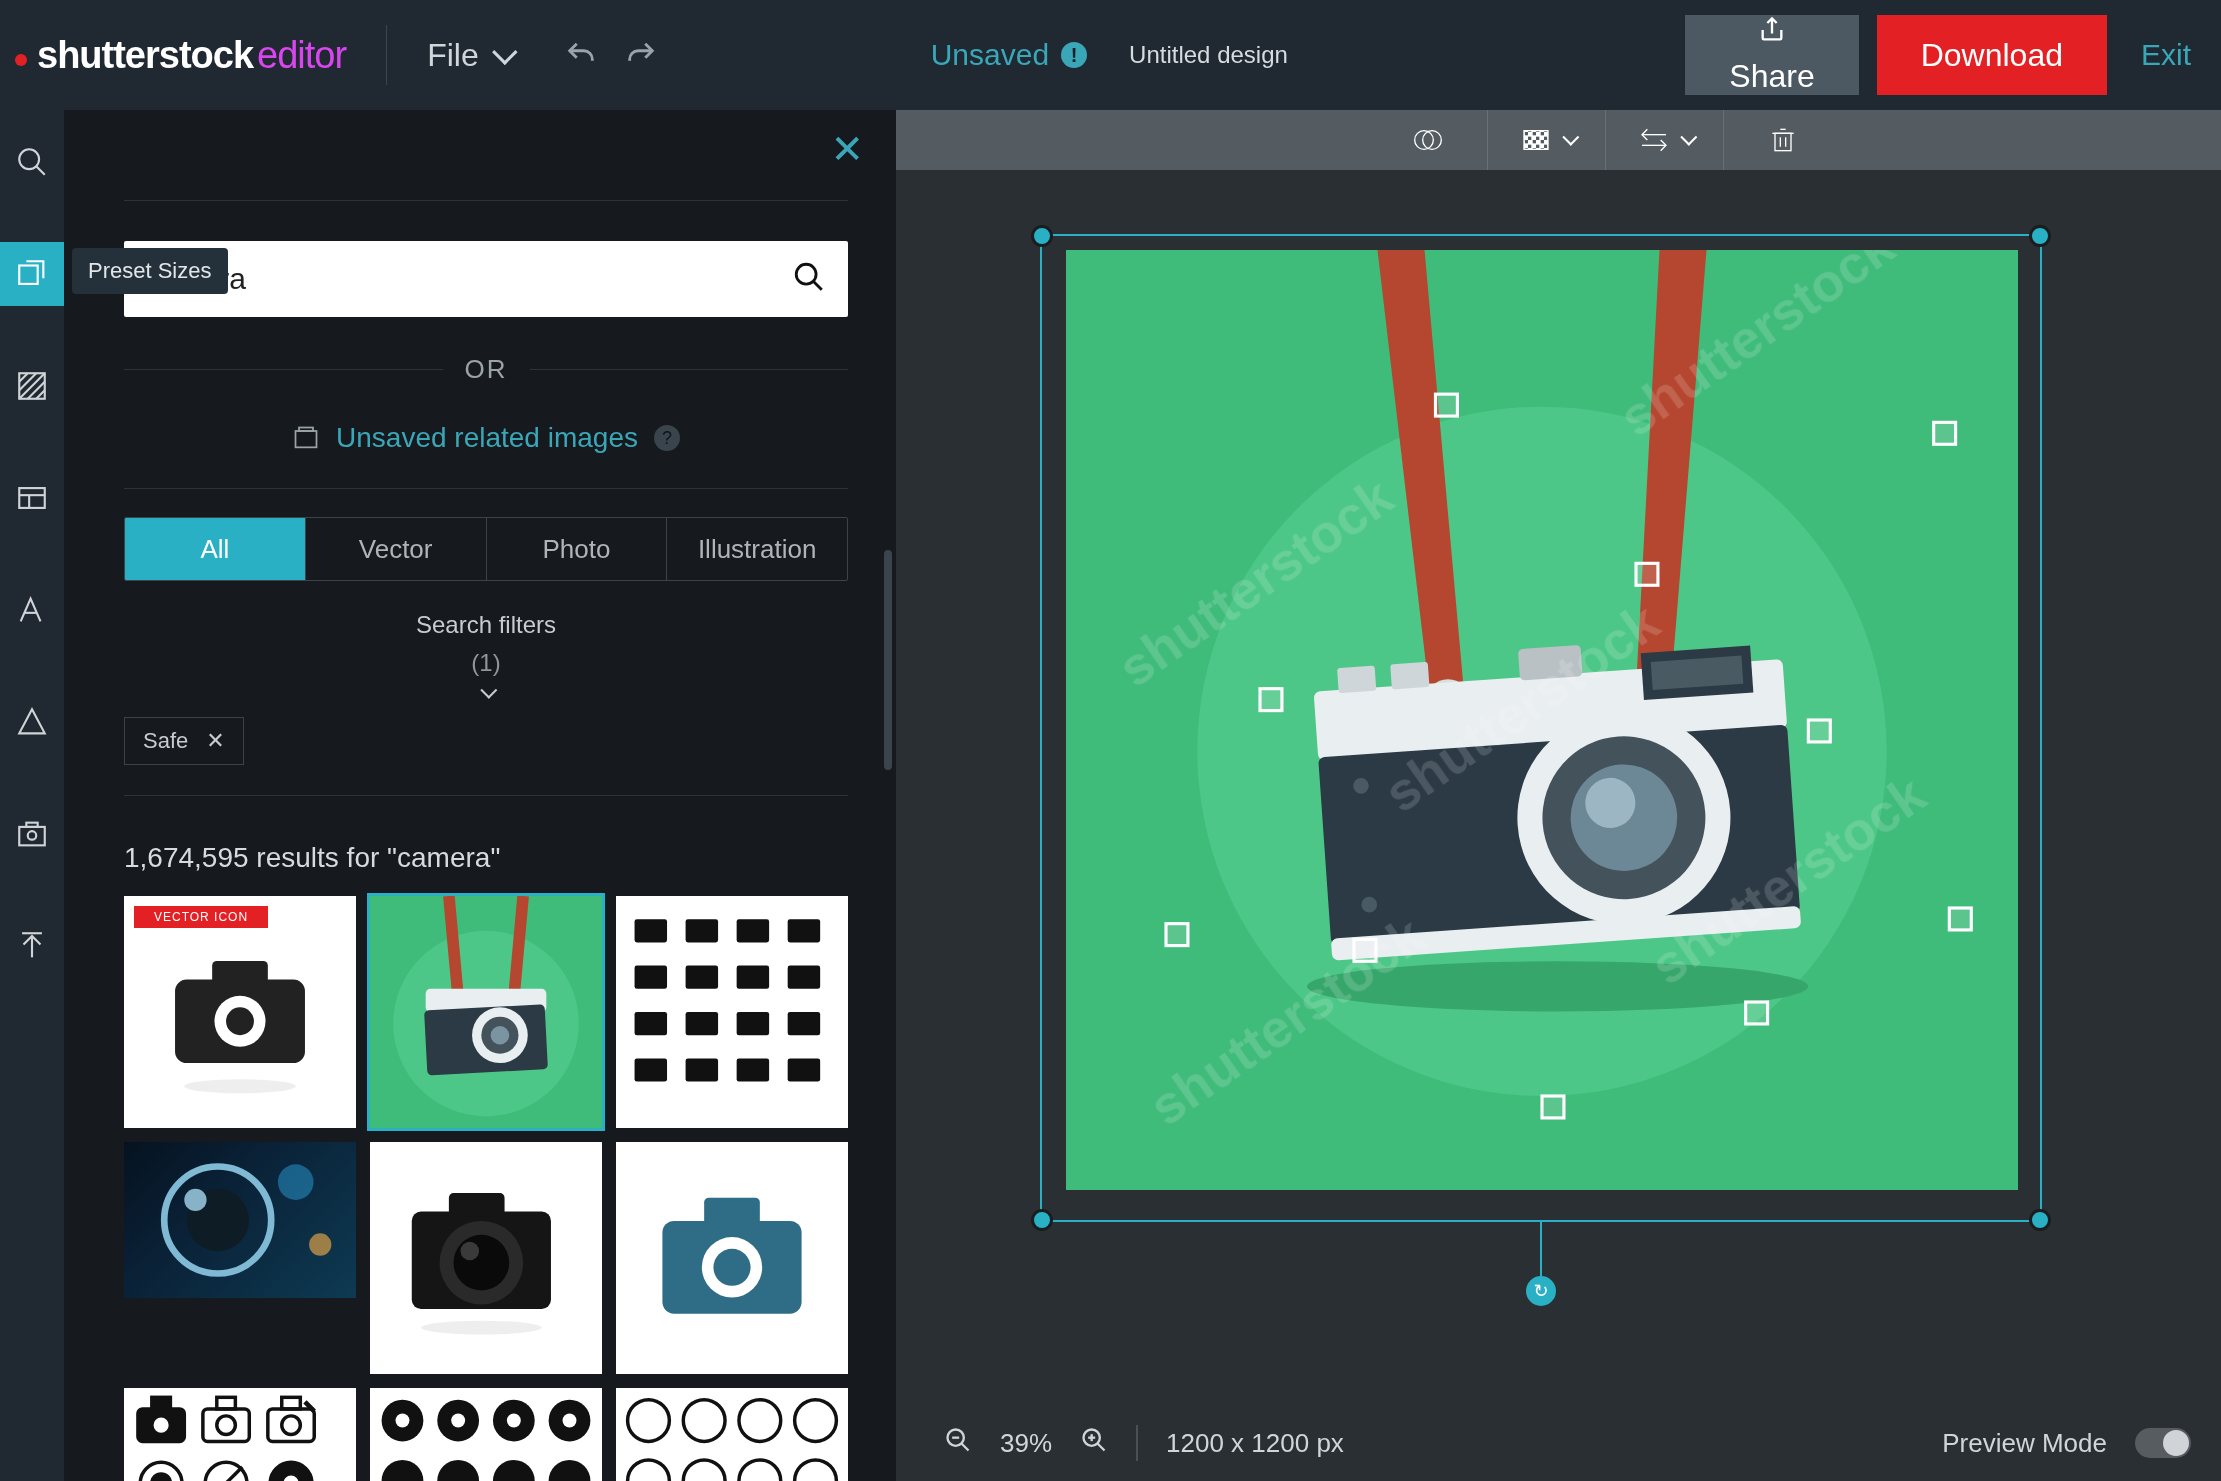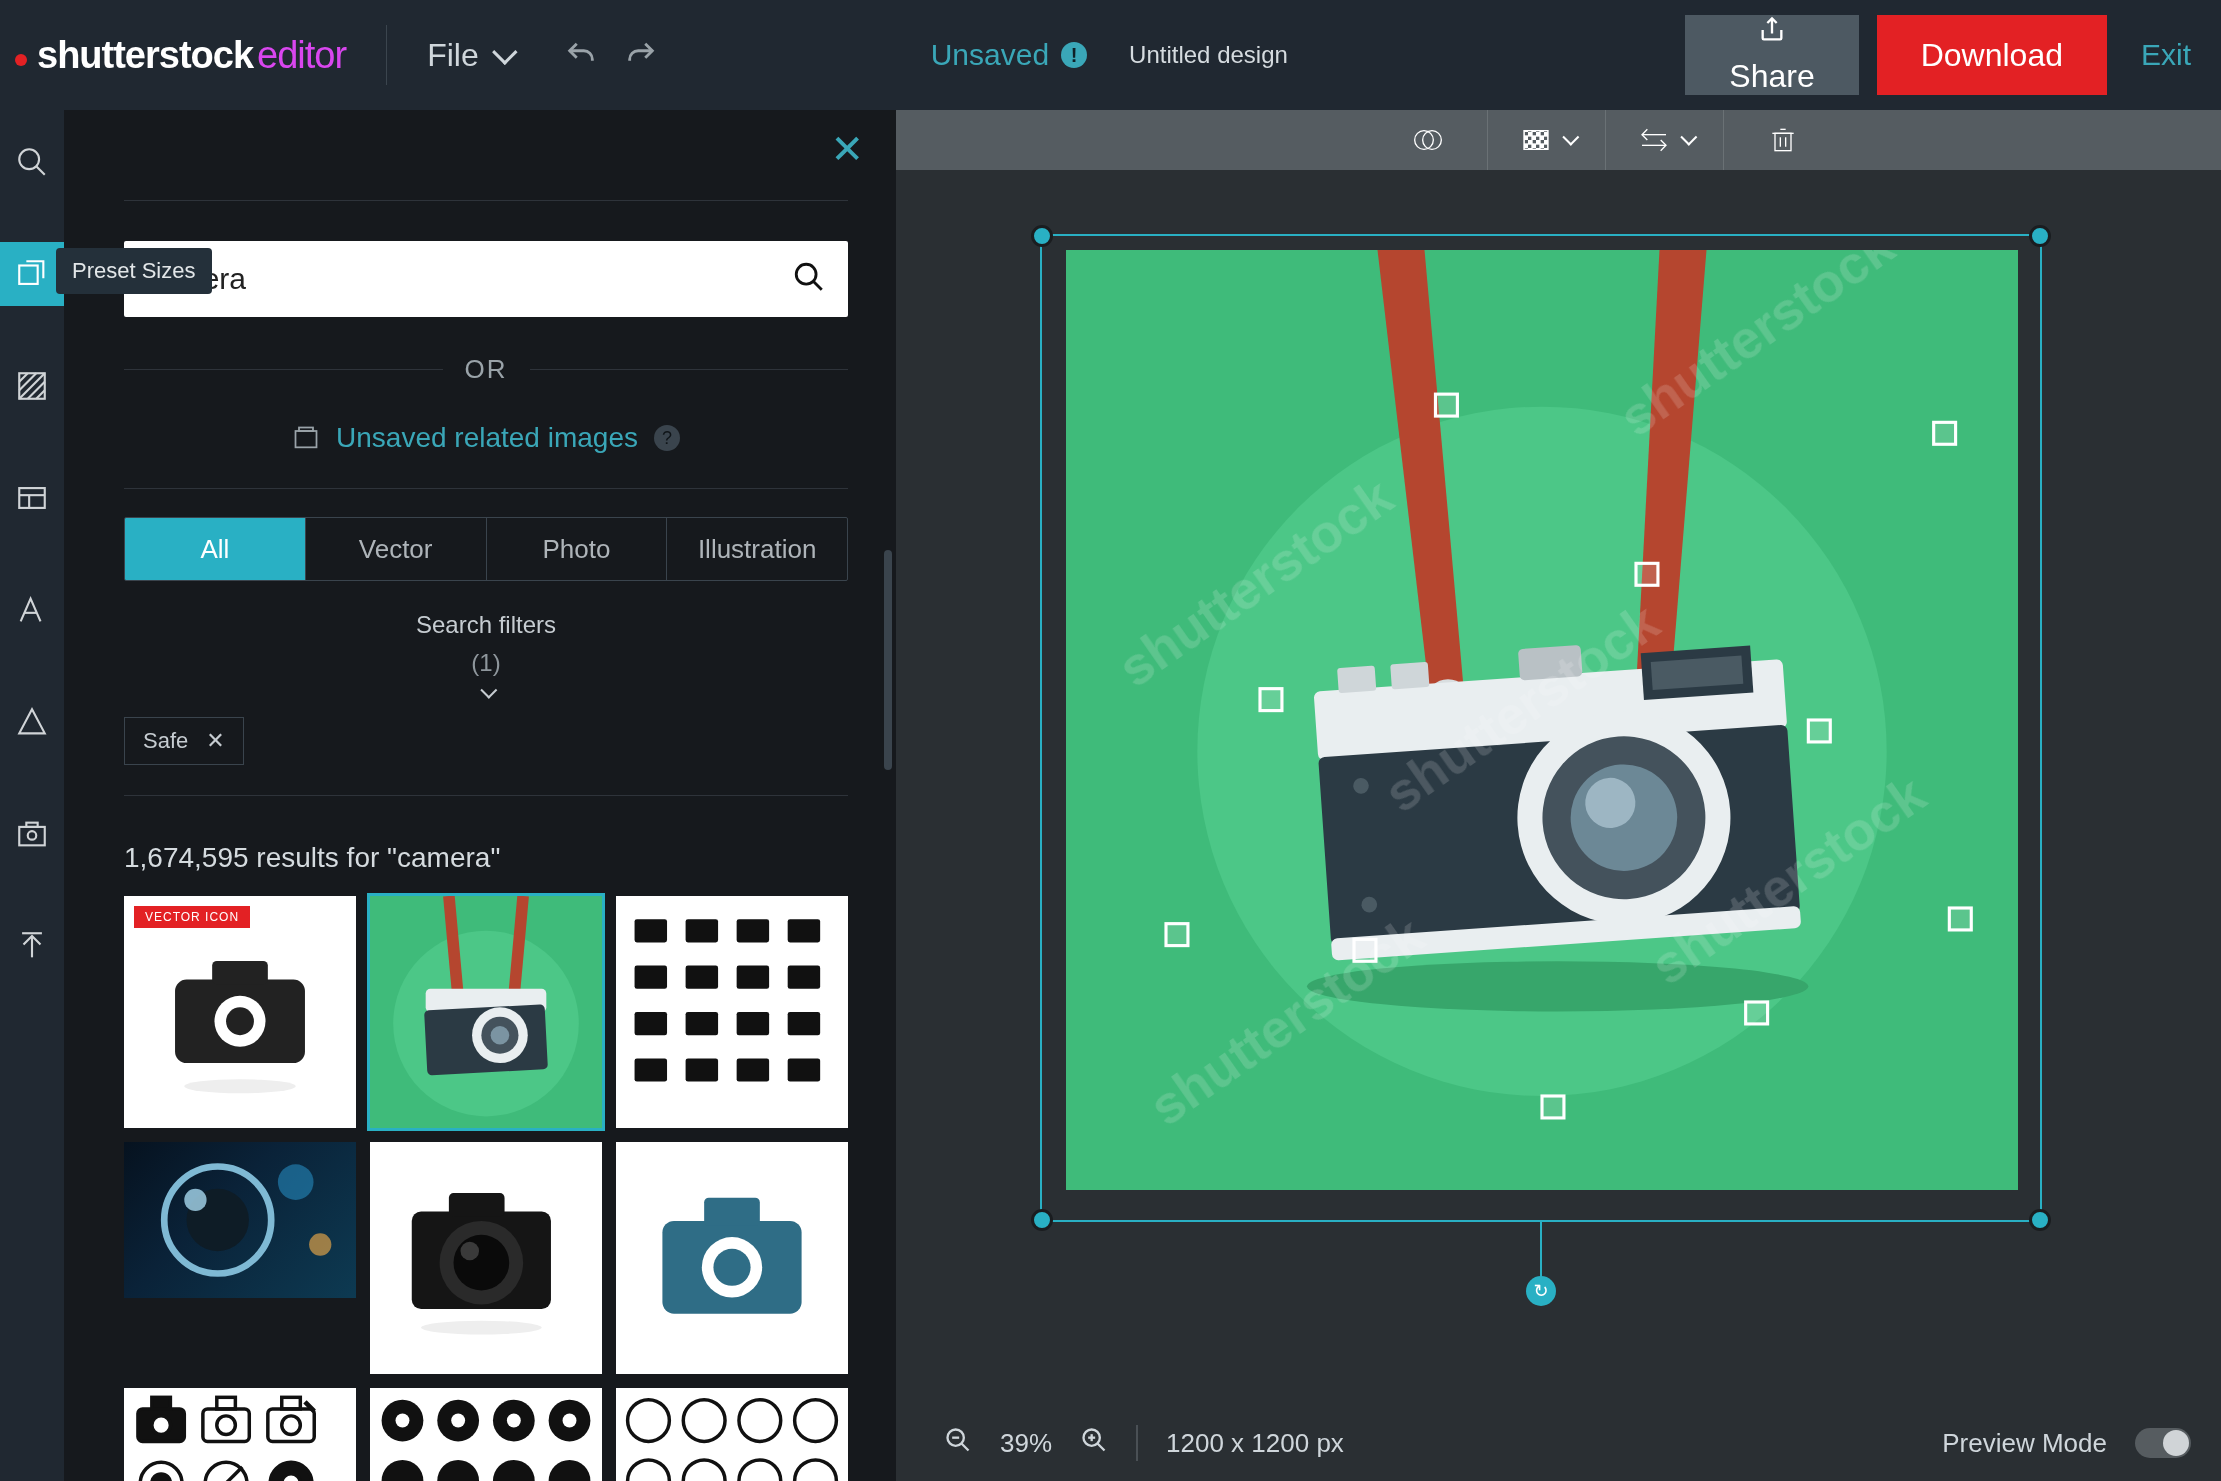"Preset Sizes" .tooltip { left: 56px -> 72px }
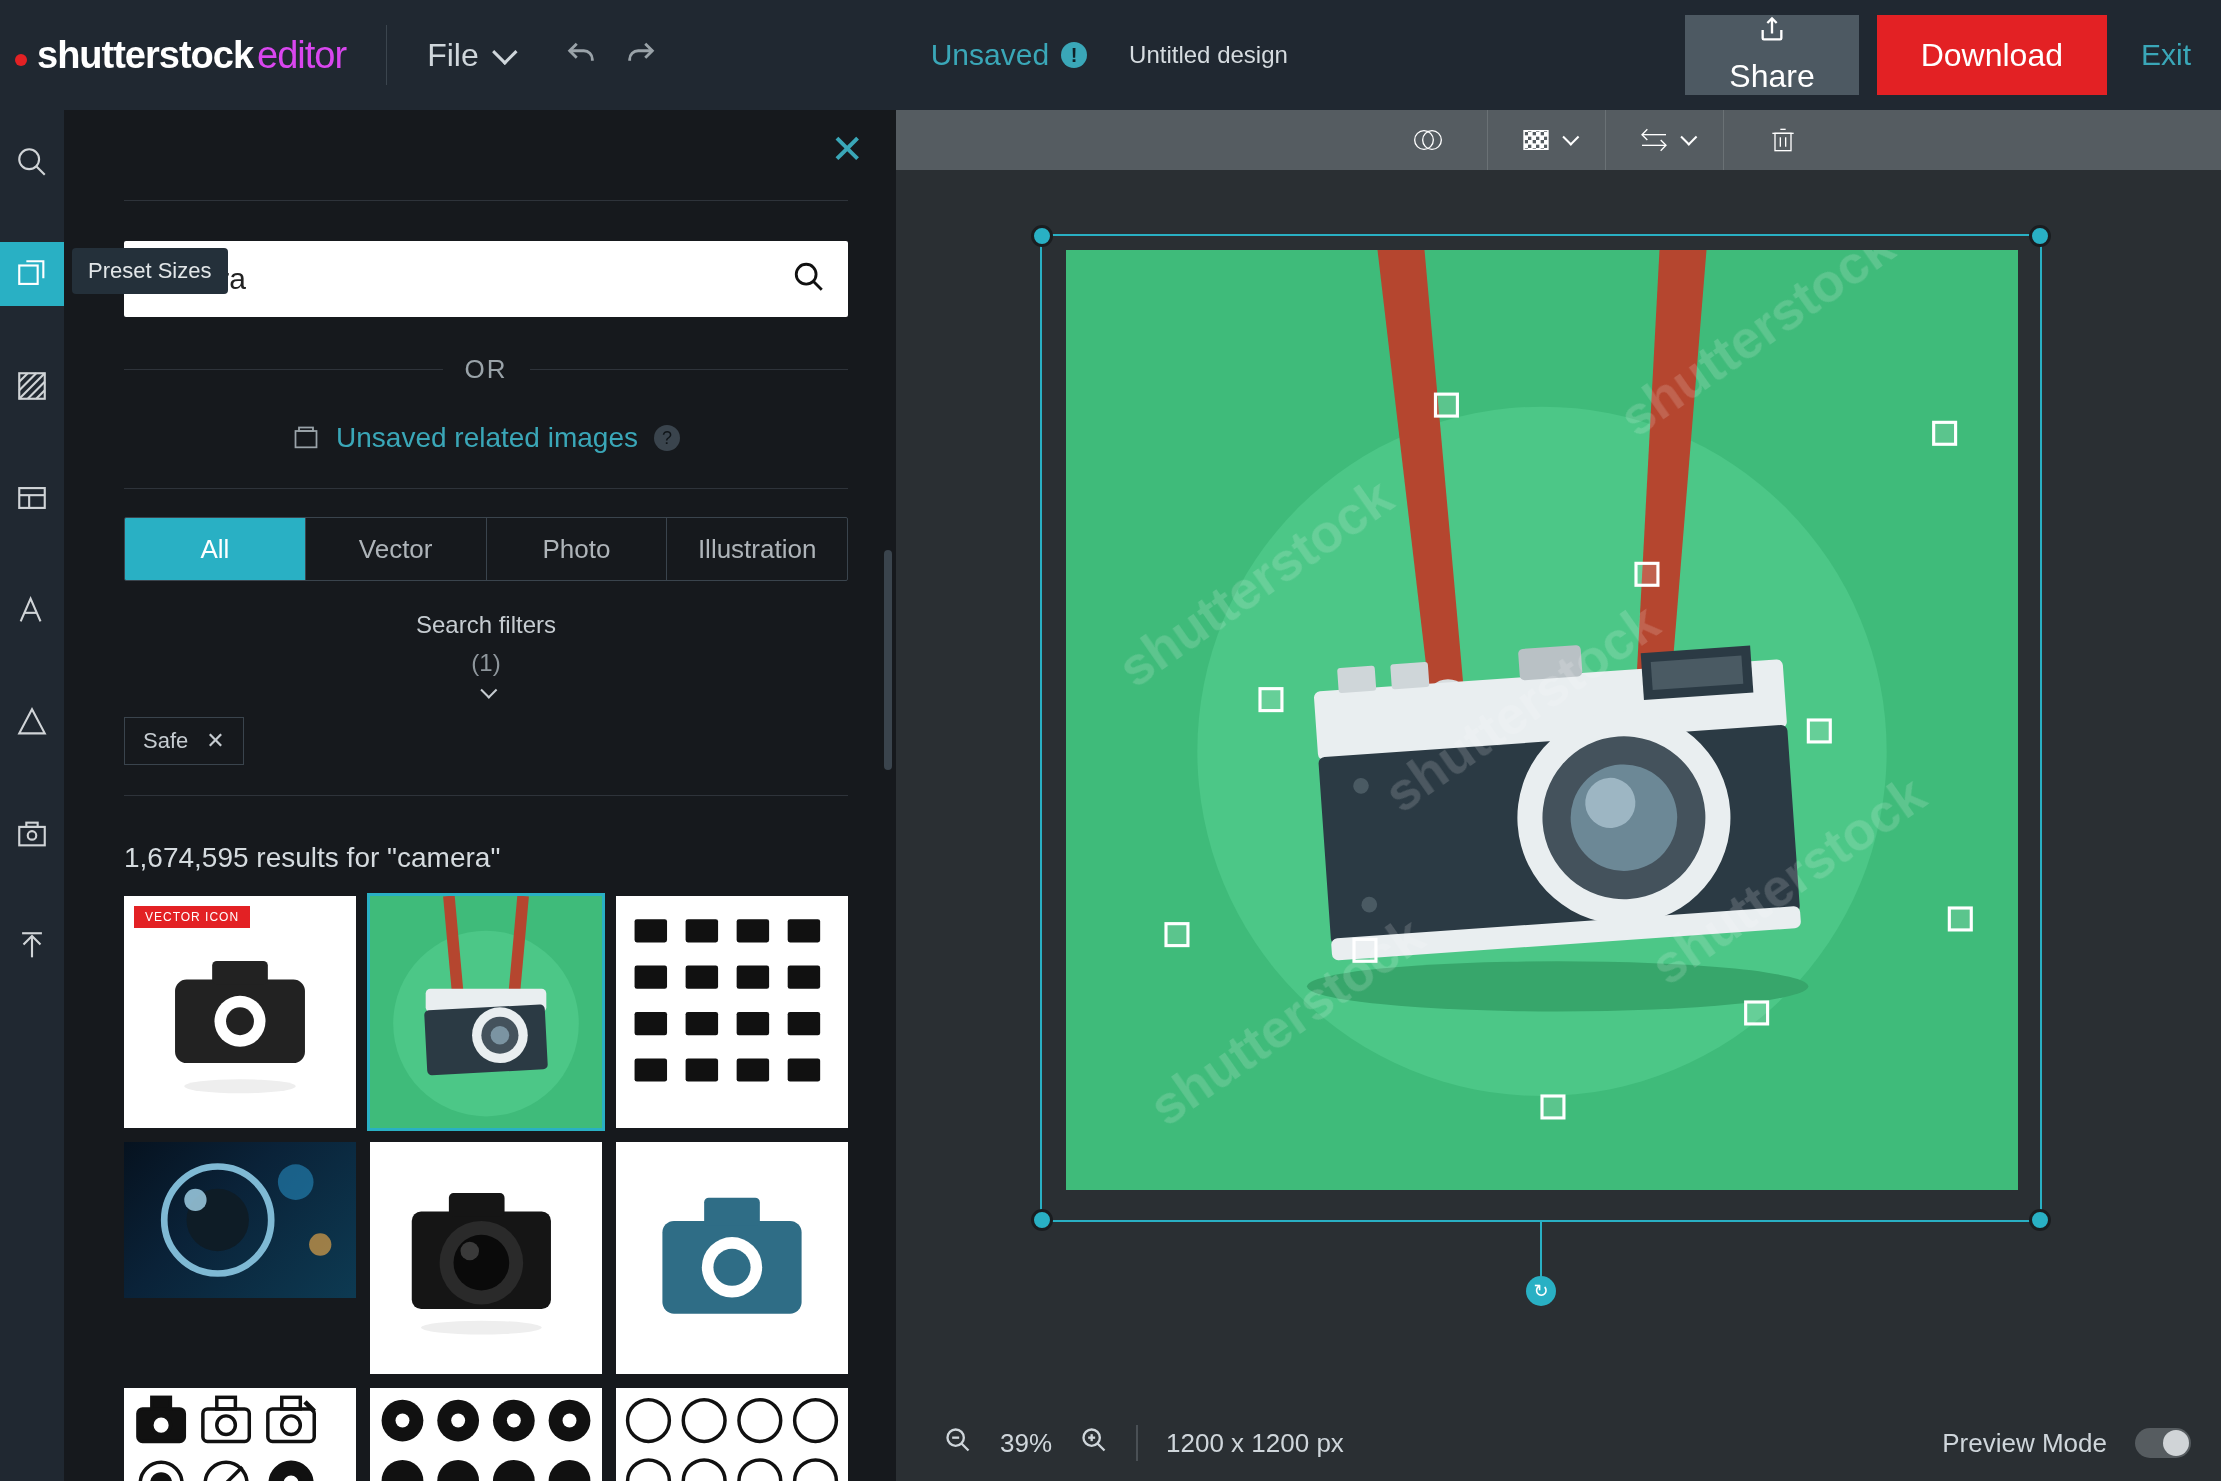"VECTOR ICON" div { padding: 4px 11px -> 4px 20px }
